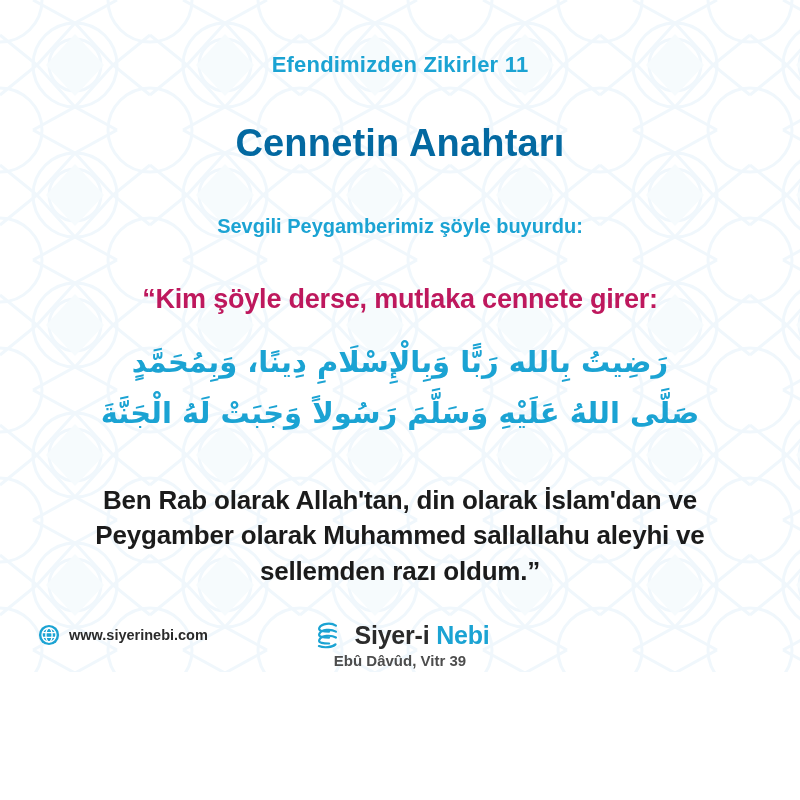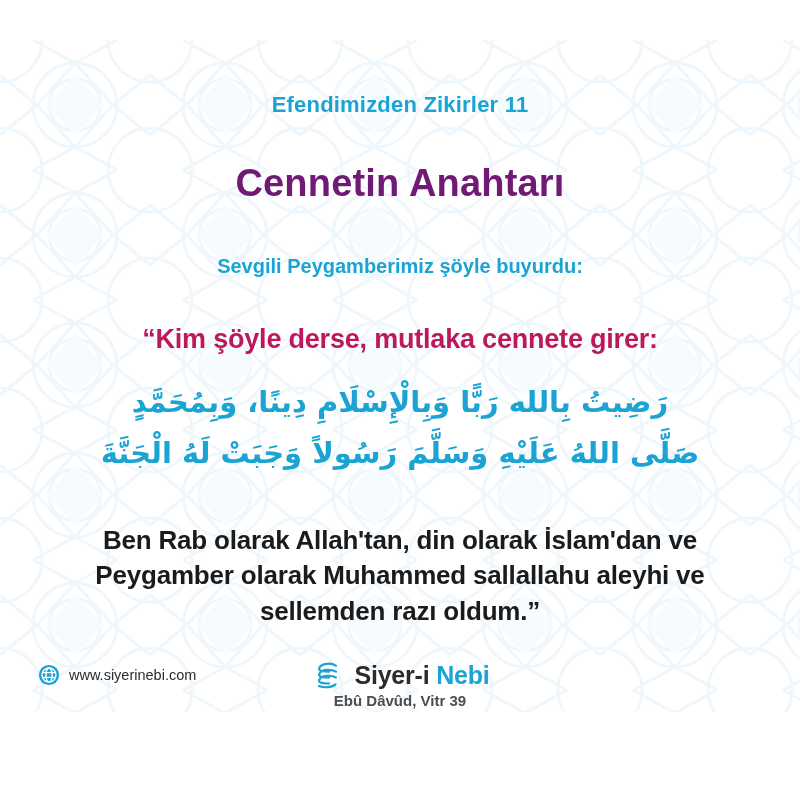"Efendimizden Zikirler 11" .card { margin-top: 40px -> none }
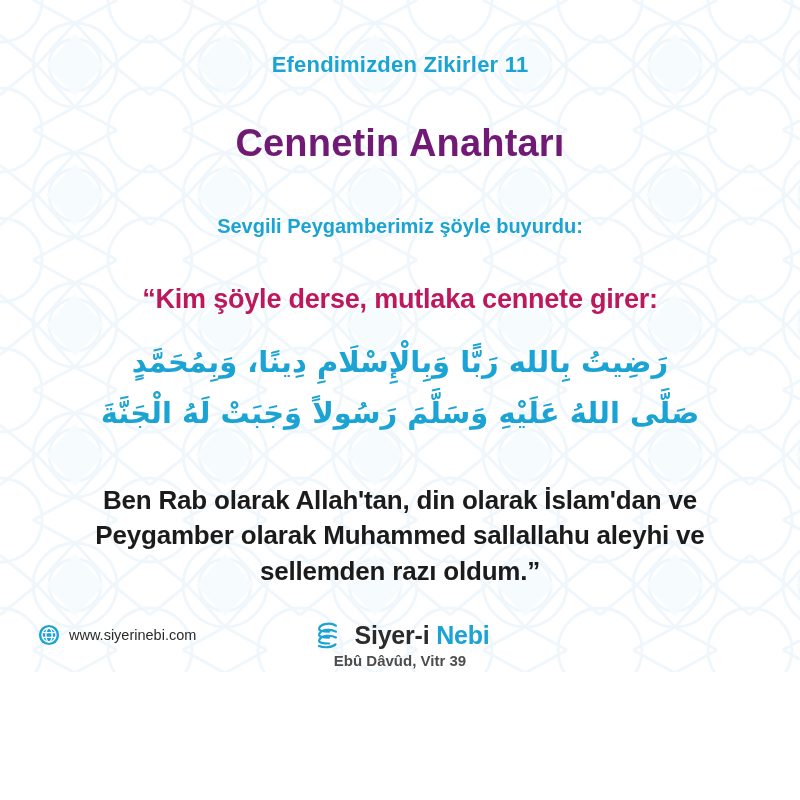"Cennetin Anahtarı" .main-title { color: #701a75 -> #0369a1 }
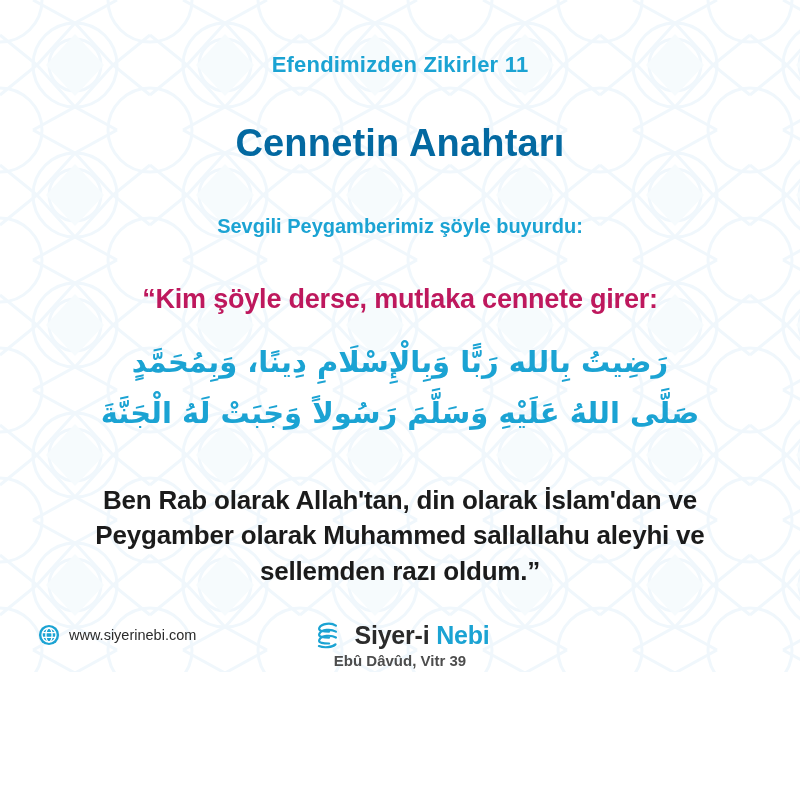"www.siyerinebi.com" .site-url { font-weight: normal -> bold }
